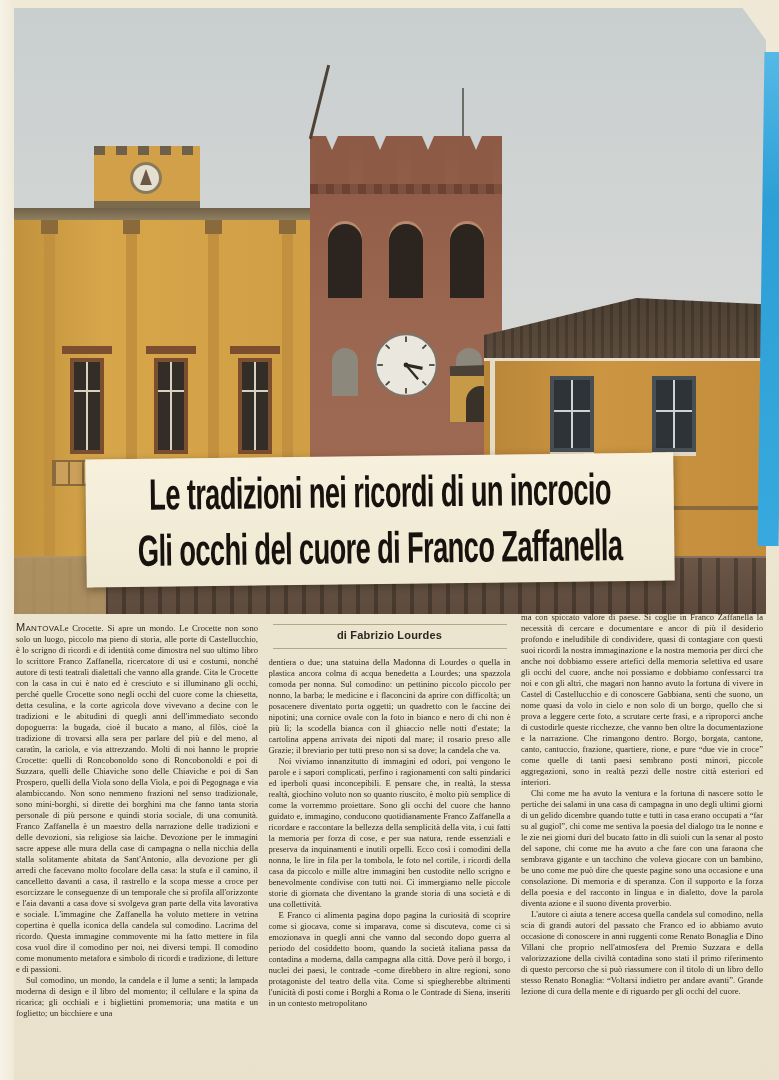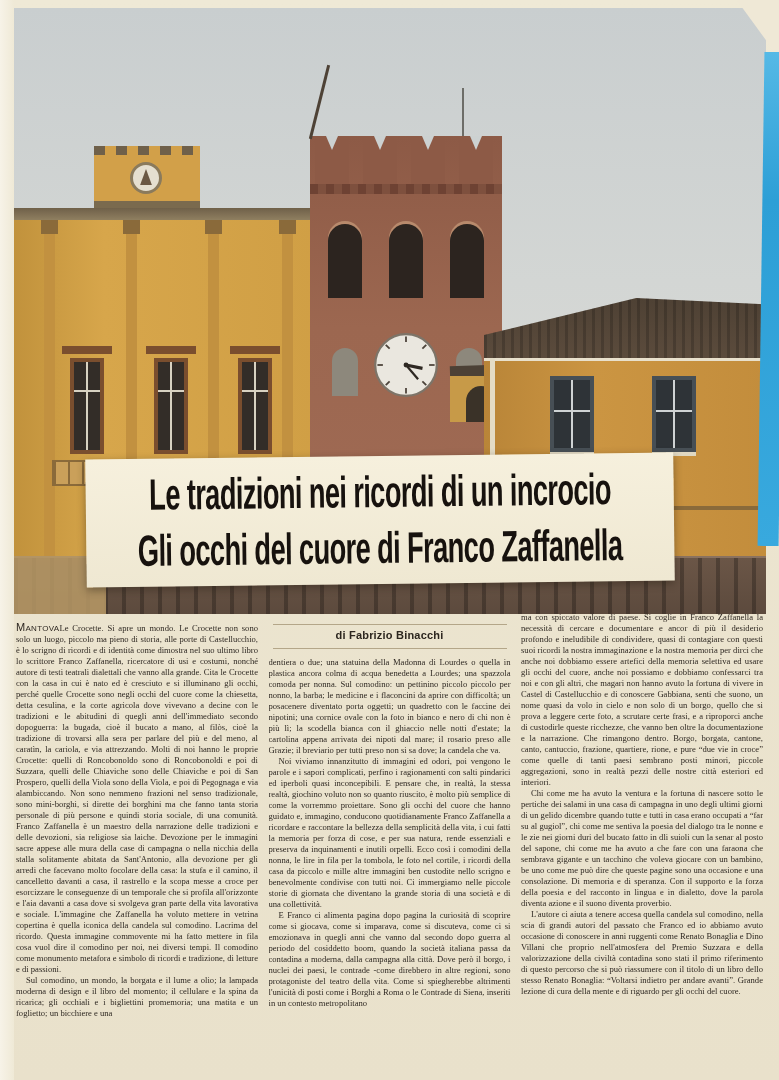"di Fabrizio Binacchi" span.byline { text: Binacchi -> Lourdes }
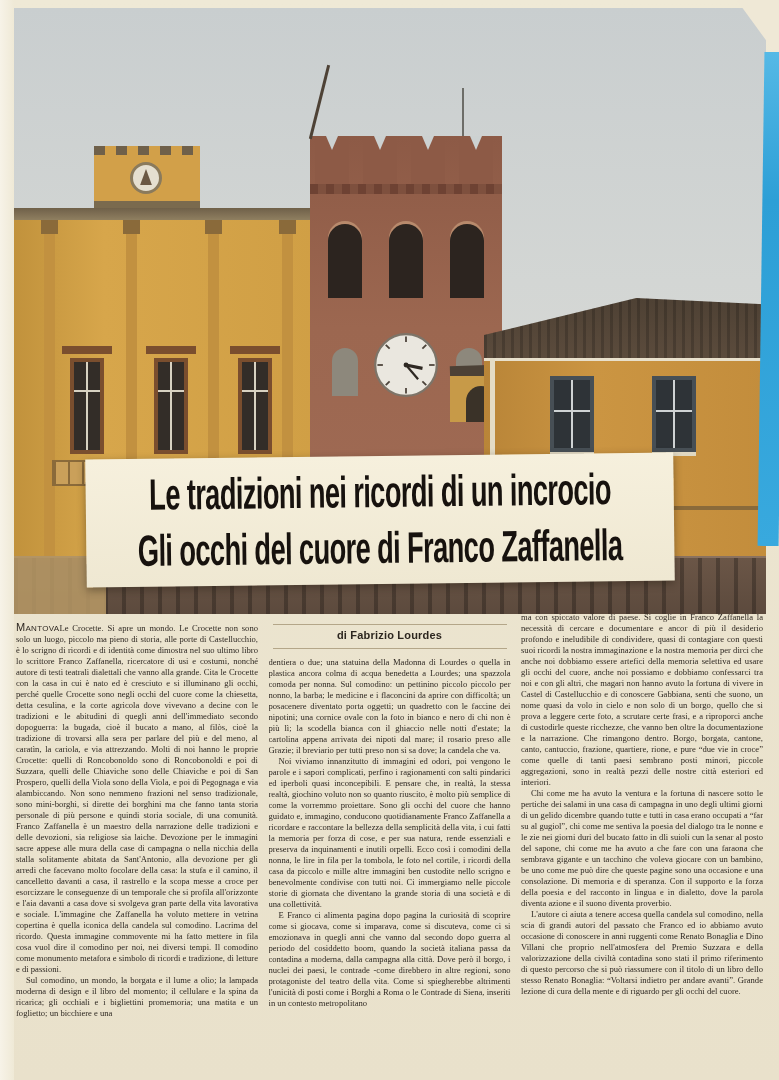"Sul comodino, un mondo, la" p.indent { text: borgata e il lume a olio -> candela e il lume a senti }
